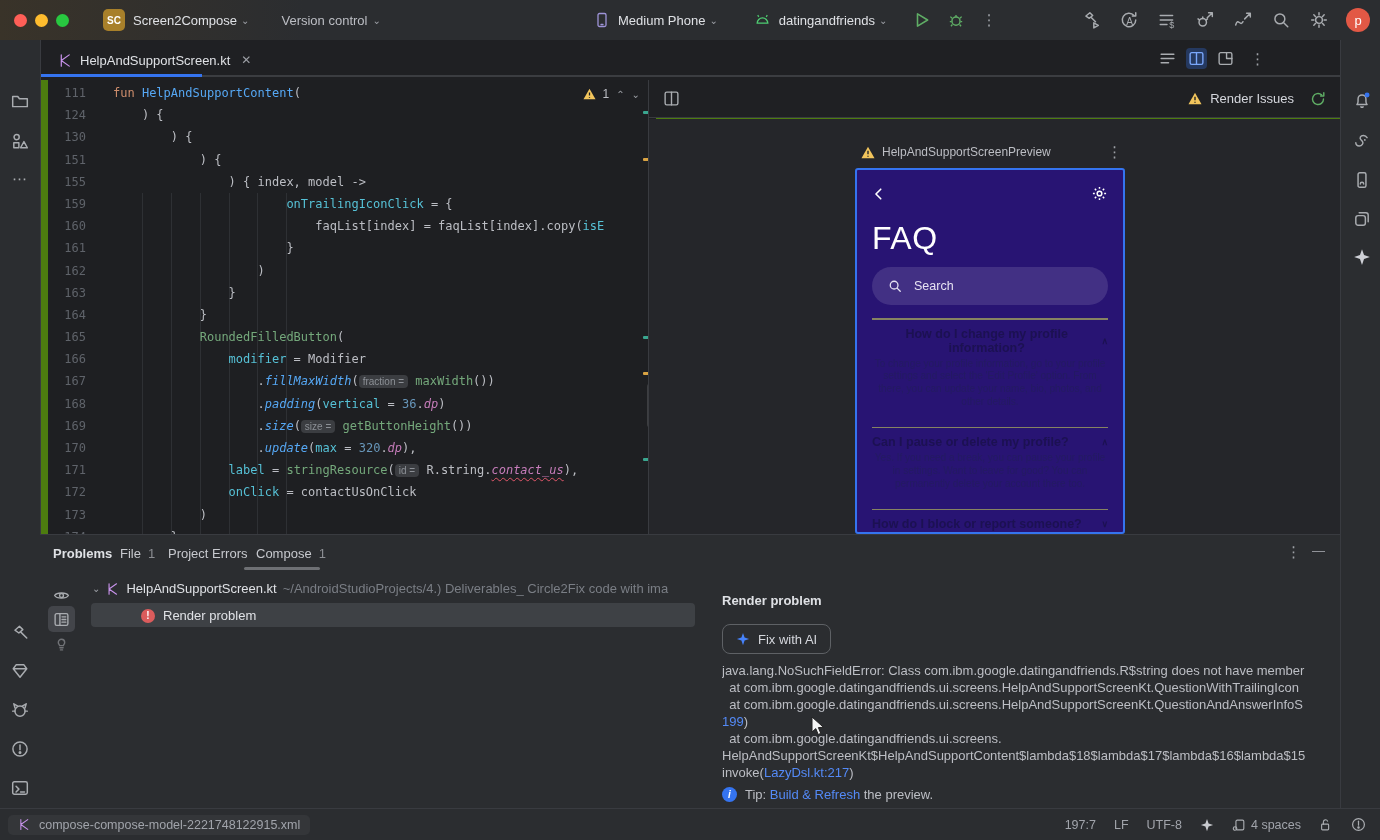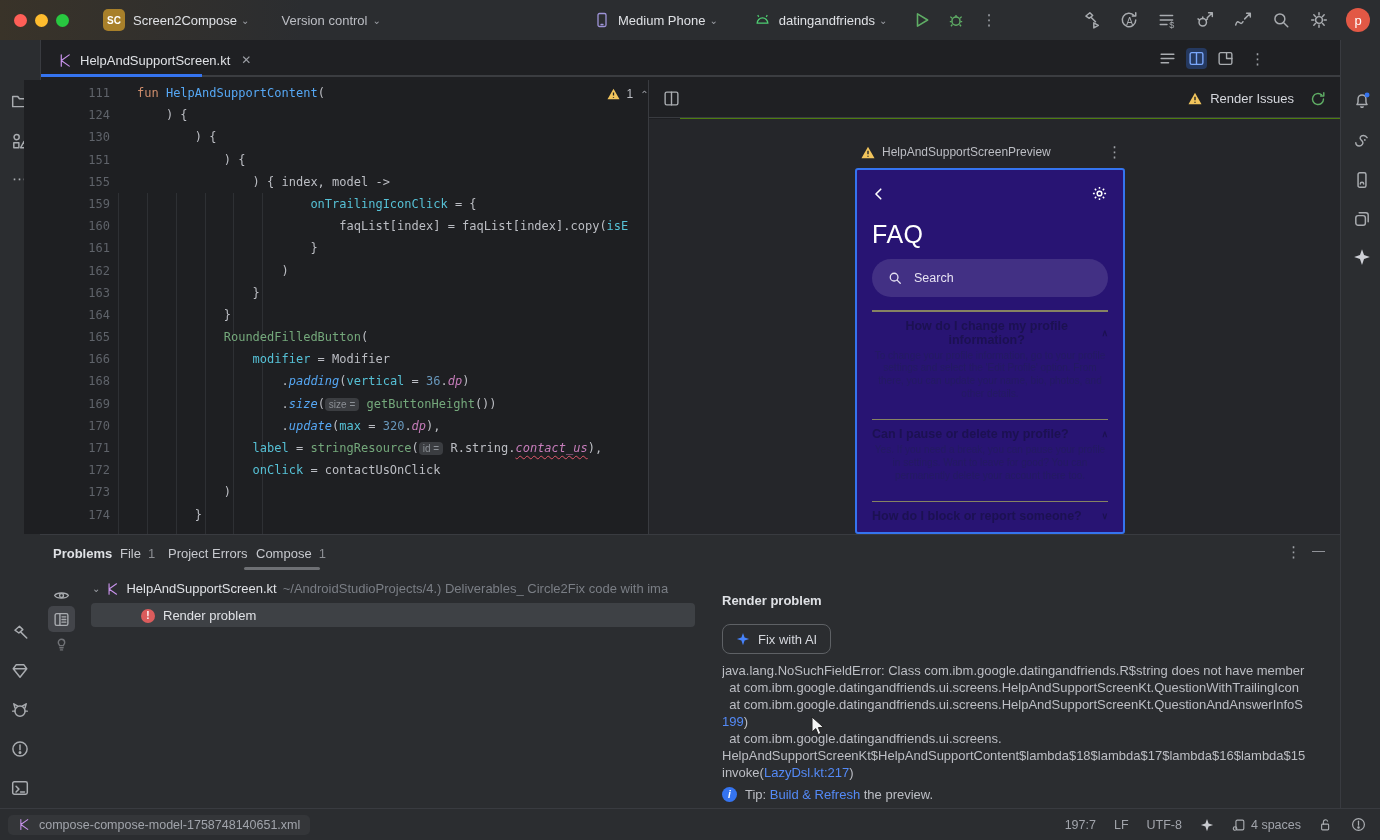"111" #editor { left: 24px -> 48px; padding-left: 48px -> none }
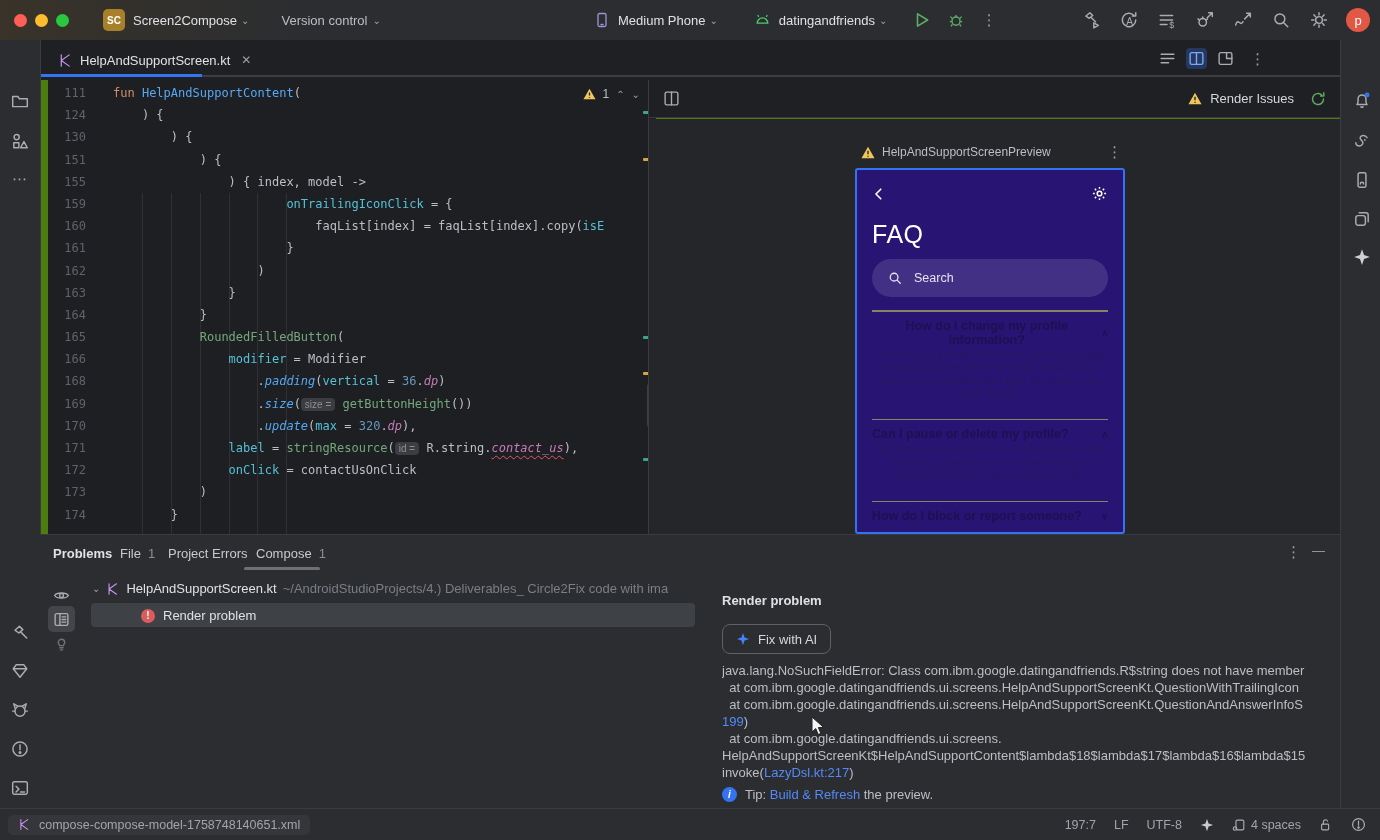"FAQ" #ph-title { font-size: 25px -> 32px }
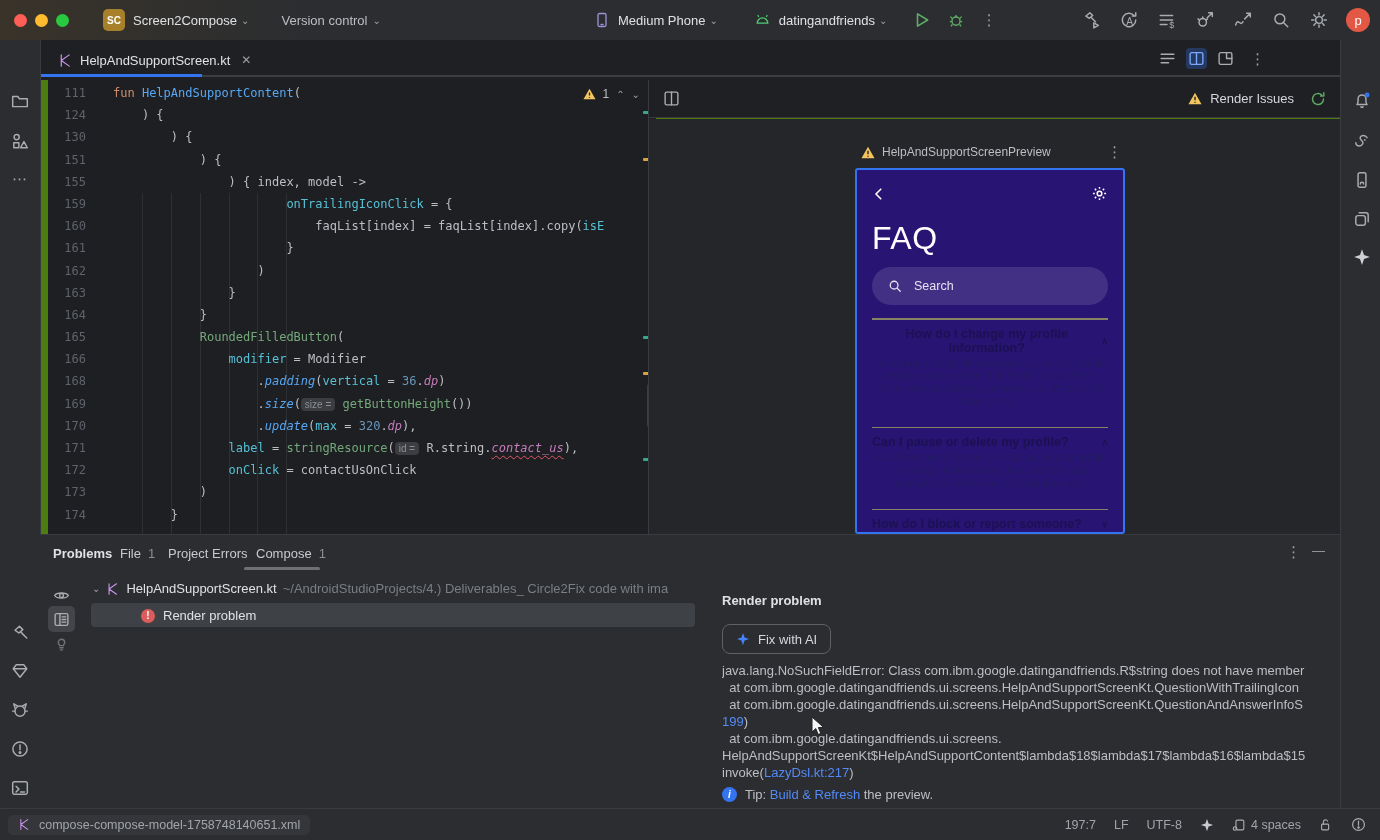"167" div.cl { html: none -> <div><span>167</span><span> .</span><span>fillMaxWidth</span><span>(</span><span>fraction =</span><span> </span><span>maxWidth</span><span>())</span></div> }
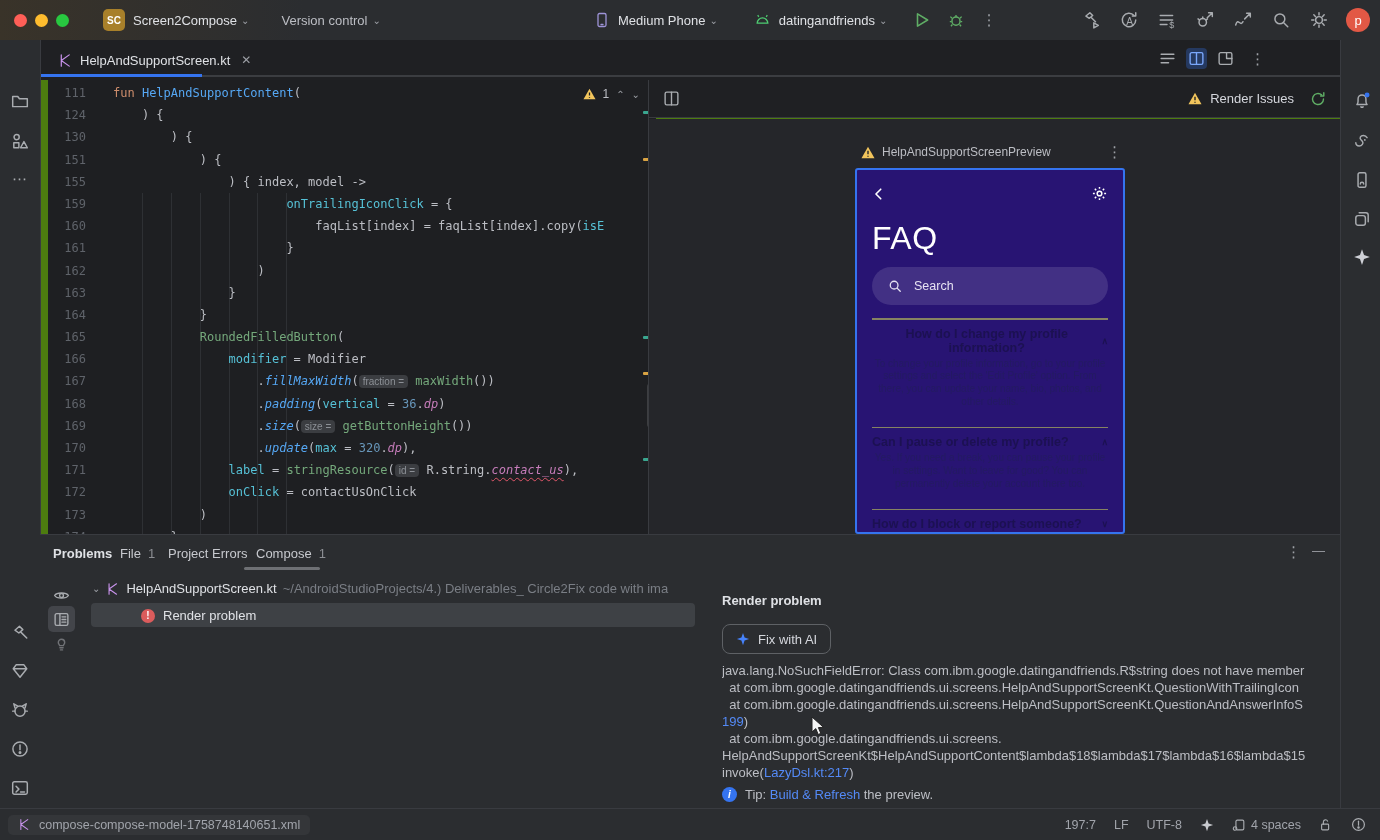"compose-compose-model-1758748140651.xml" span { text: compose-compose-model-1758748140651.xml -> compose-compose-model-2221748122915.xml }
